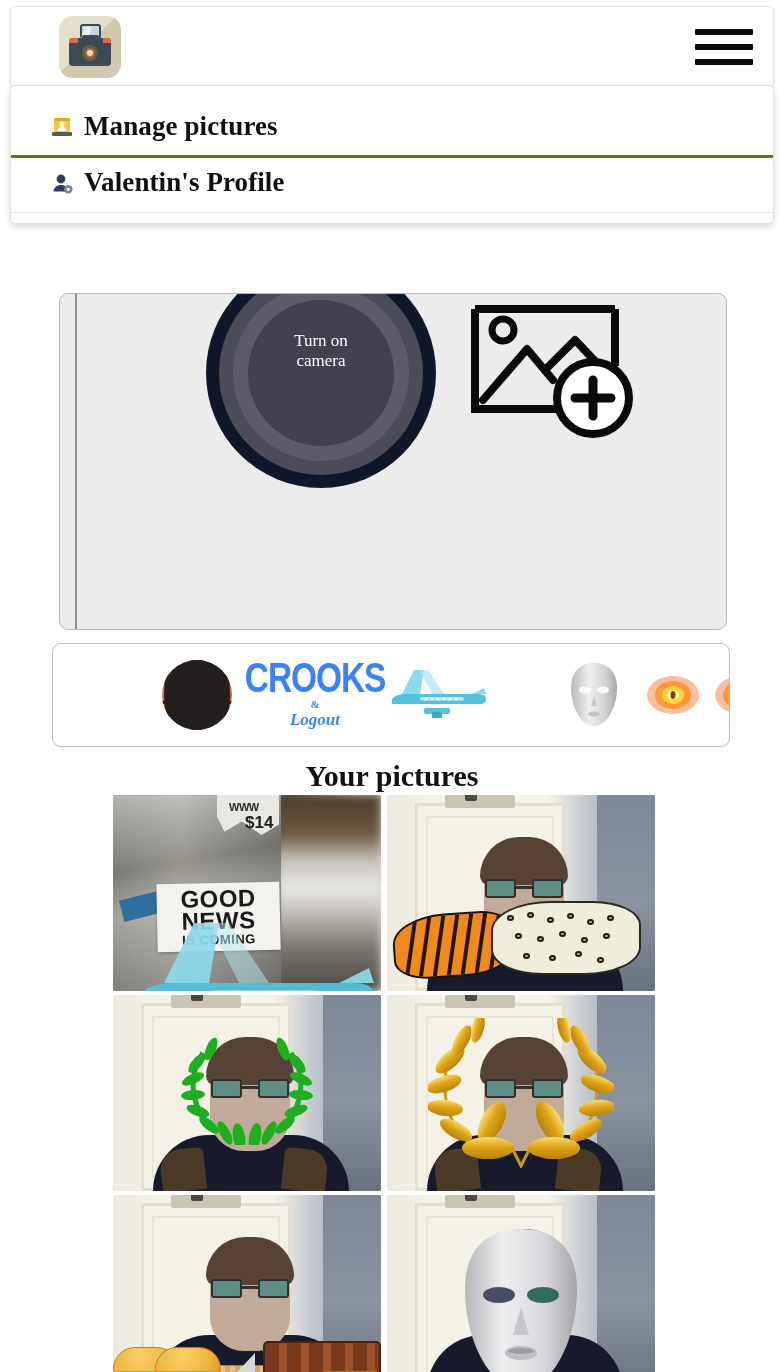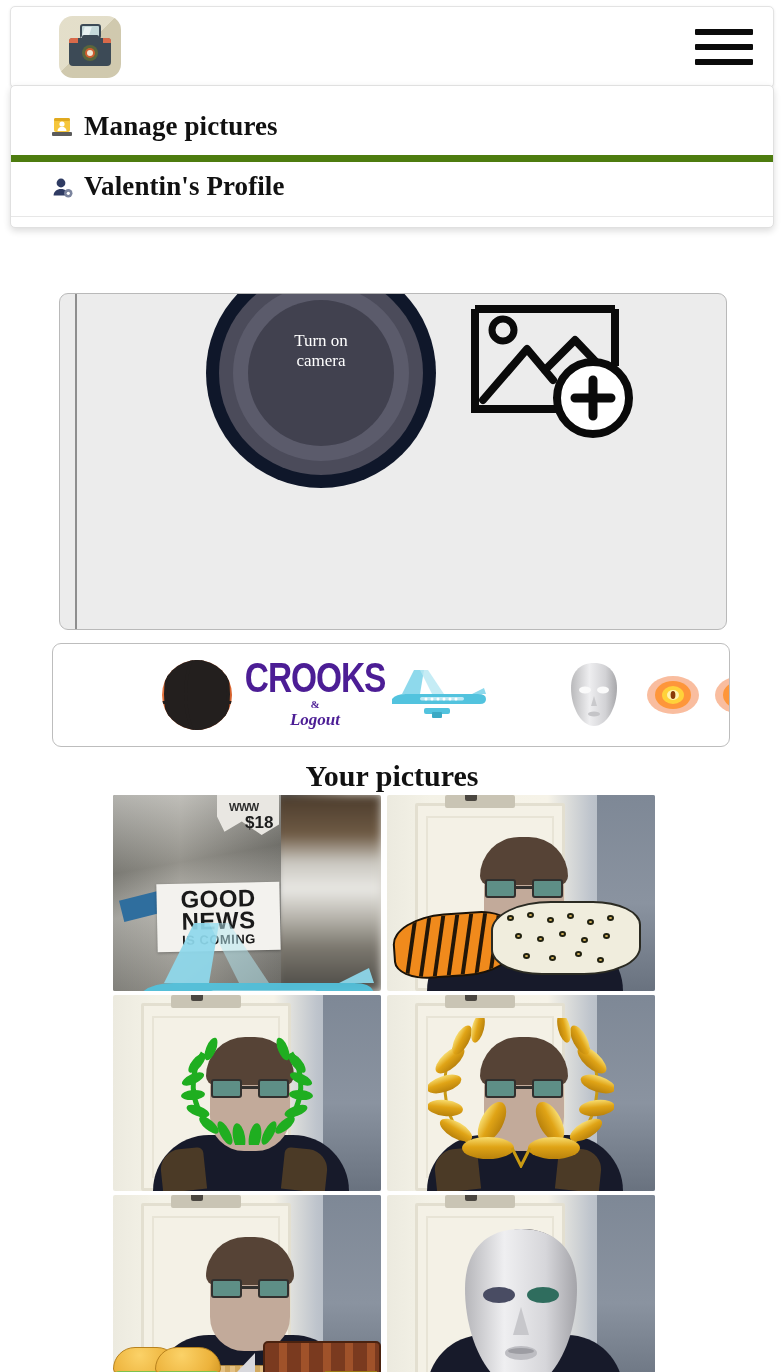"Manage pictures" .menu-item { border-bottom: 7px solid #4d7c0f -> 3px solid #4d7c0f }
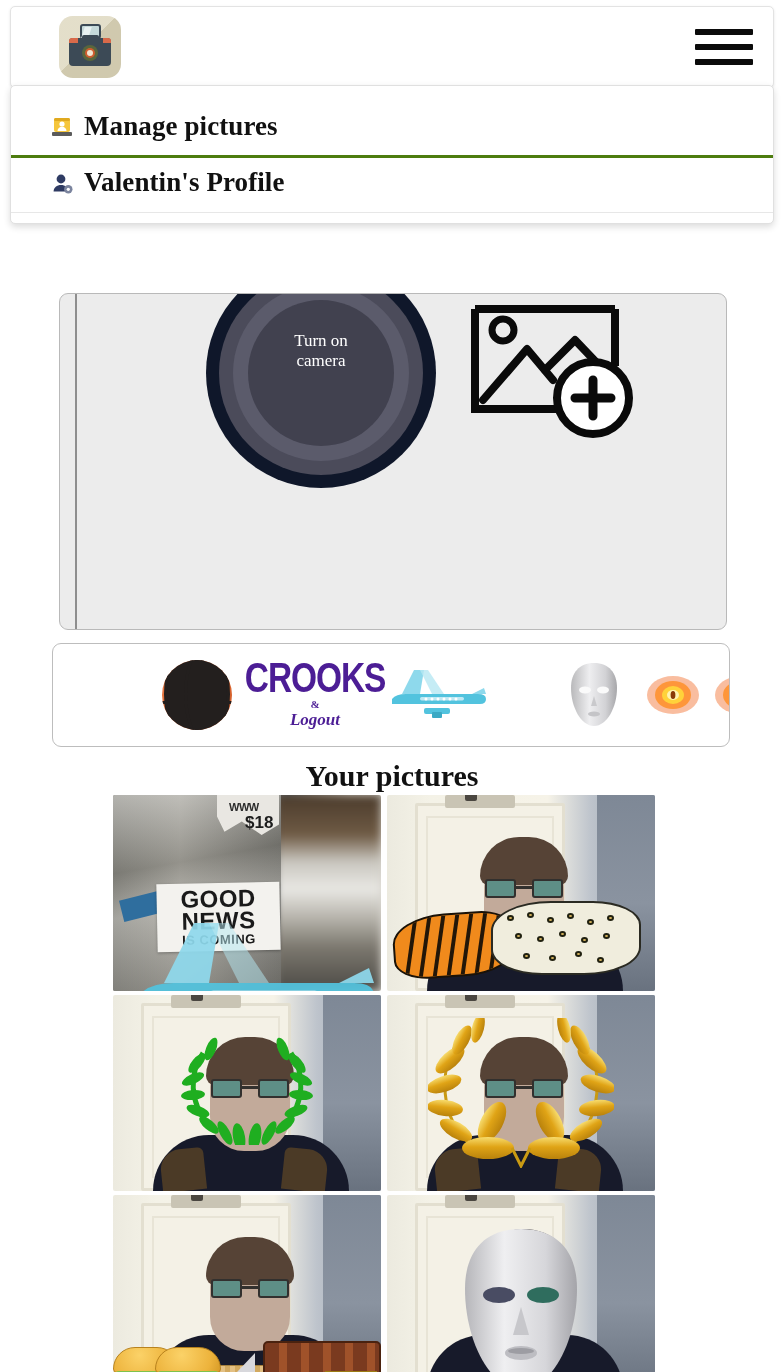"CROOKS" .st-crooks { color: #4c1d95 -> #3b82f6 }
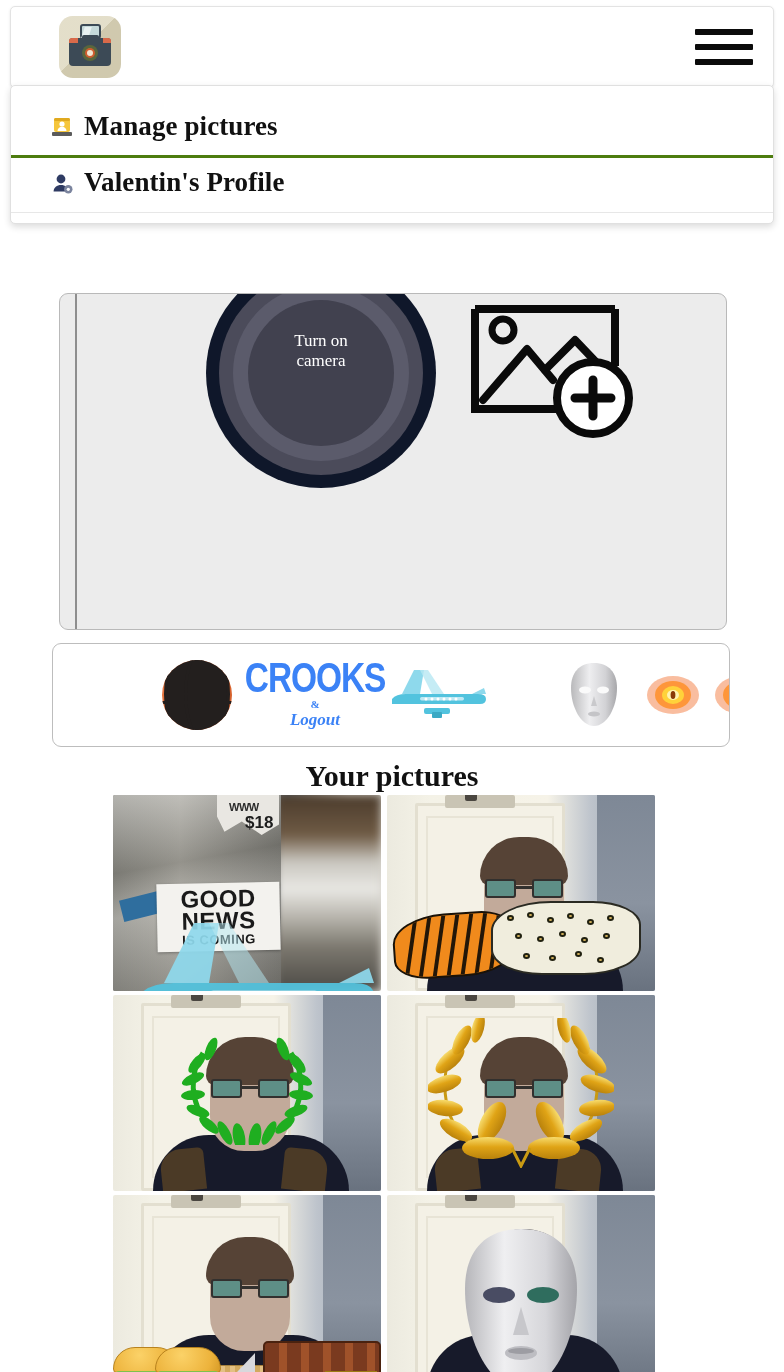"$18" div.p1-torn-t2 { text: $18 -> $14 }
